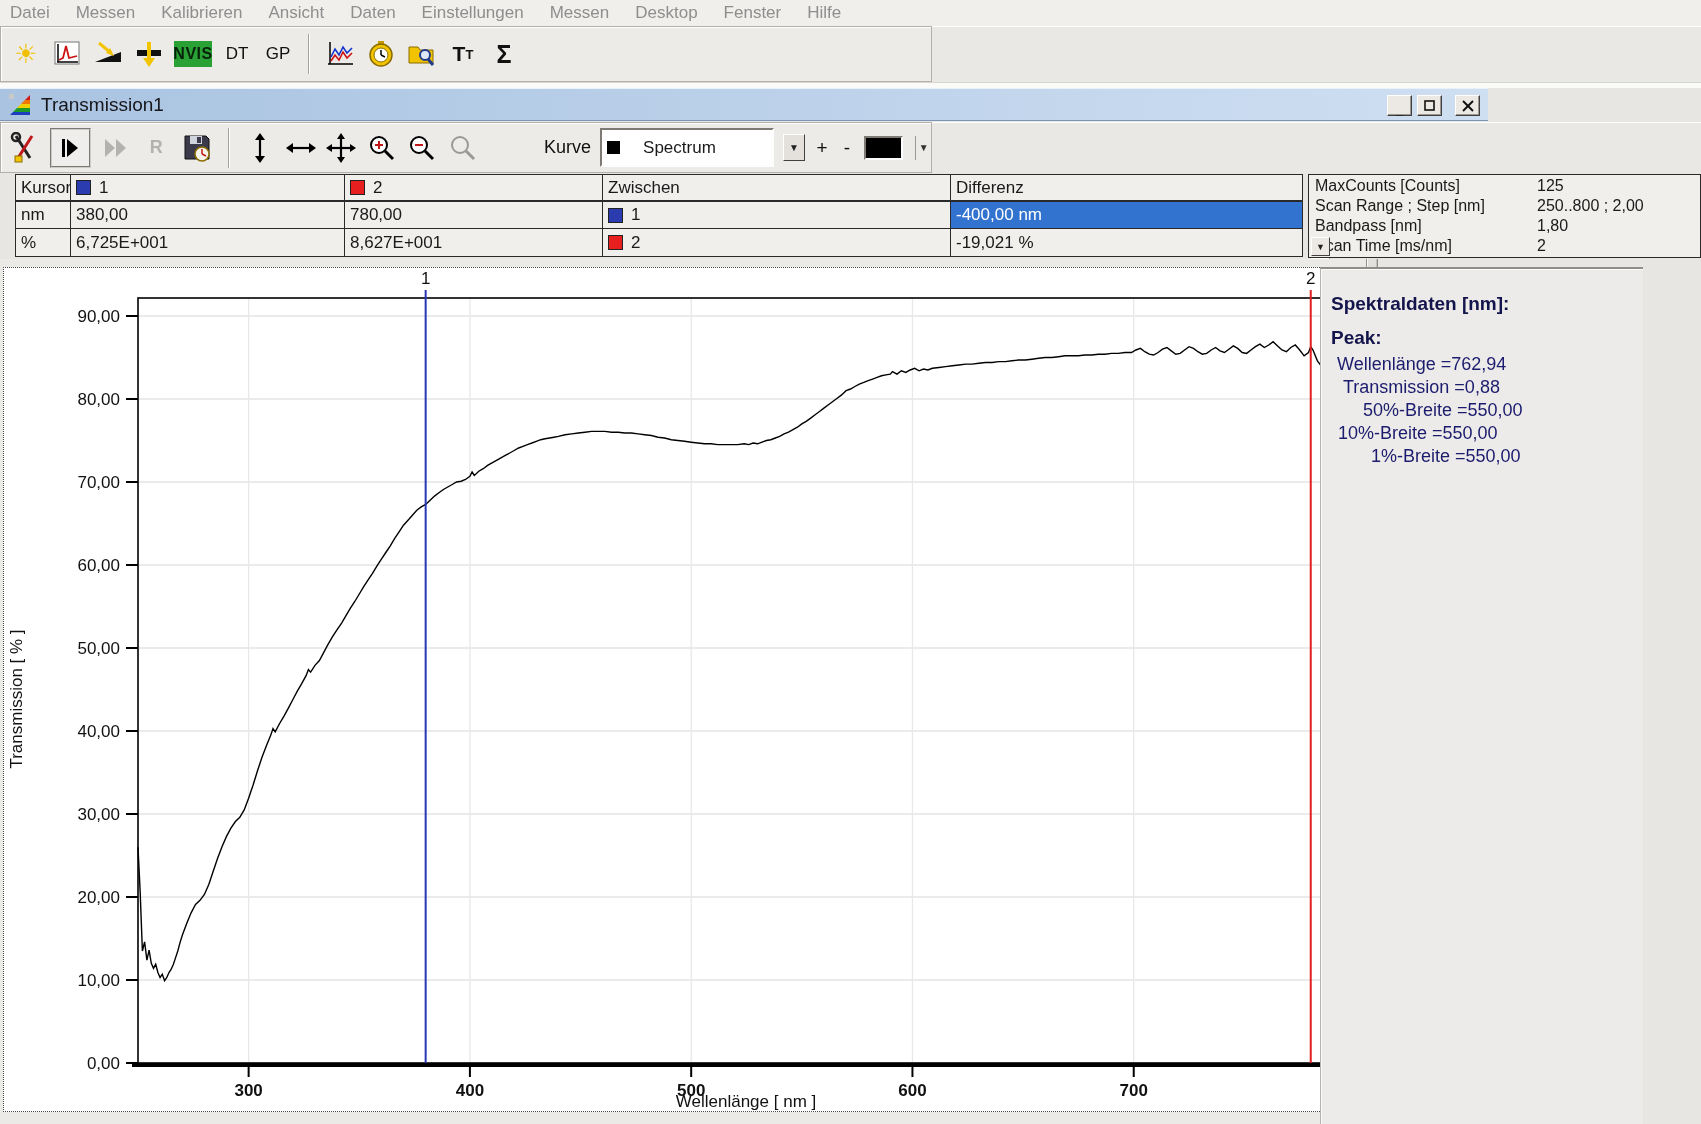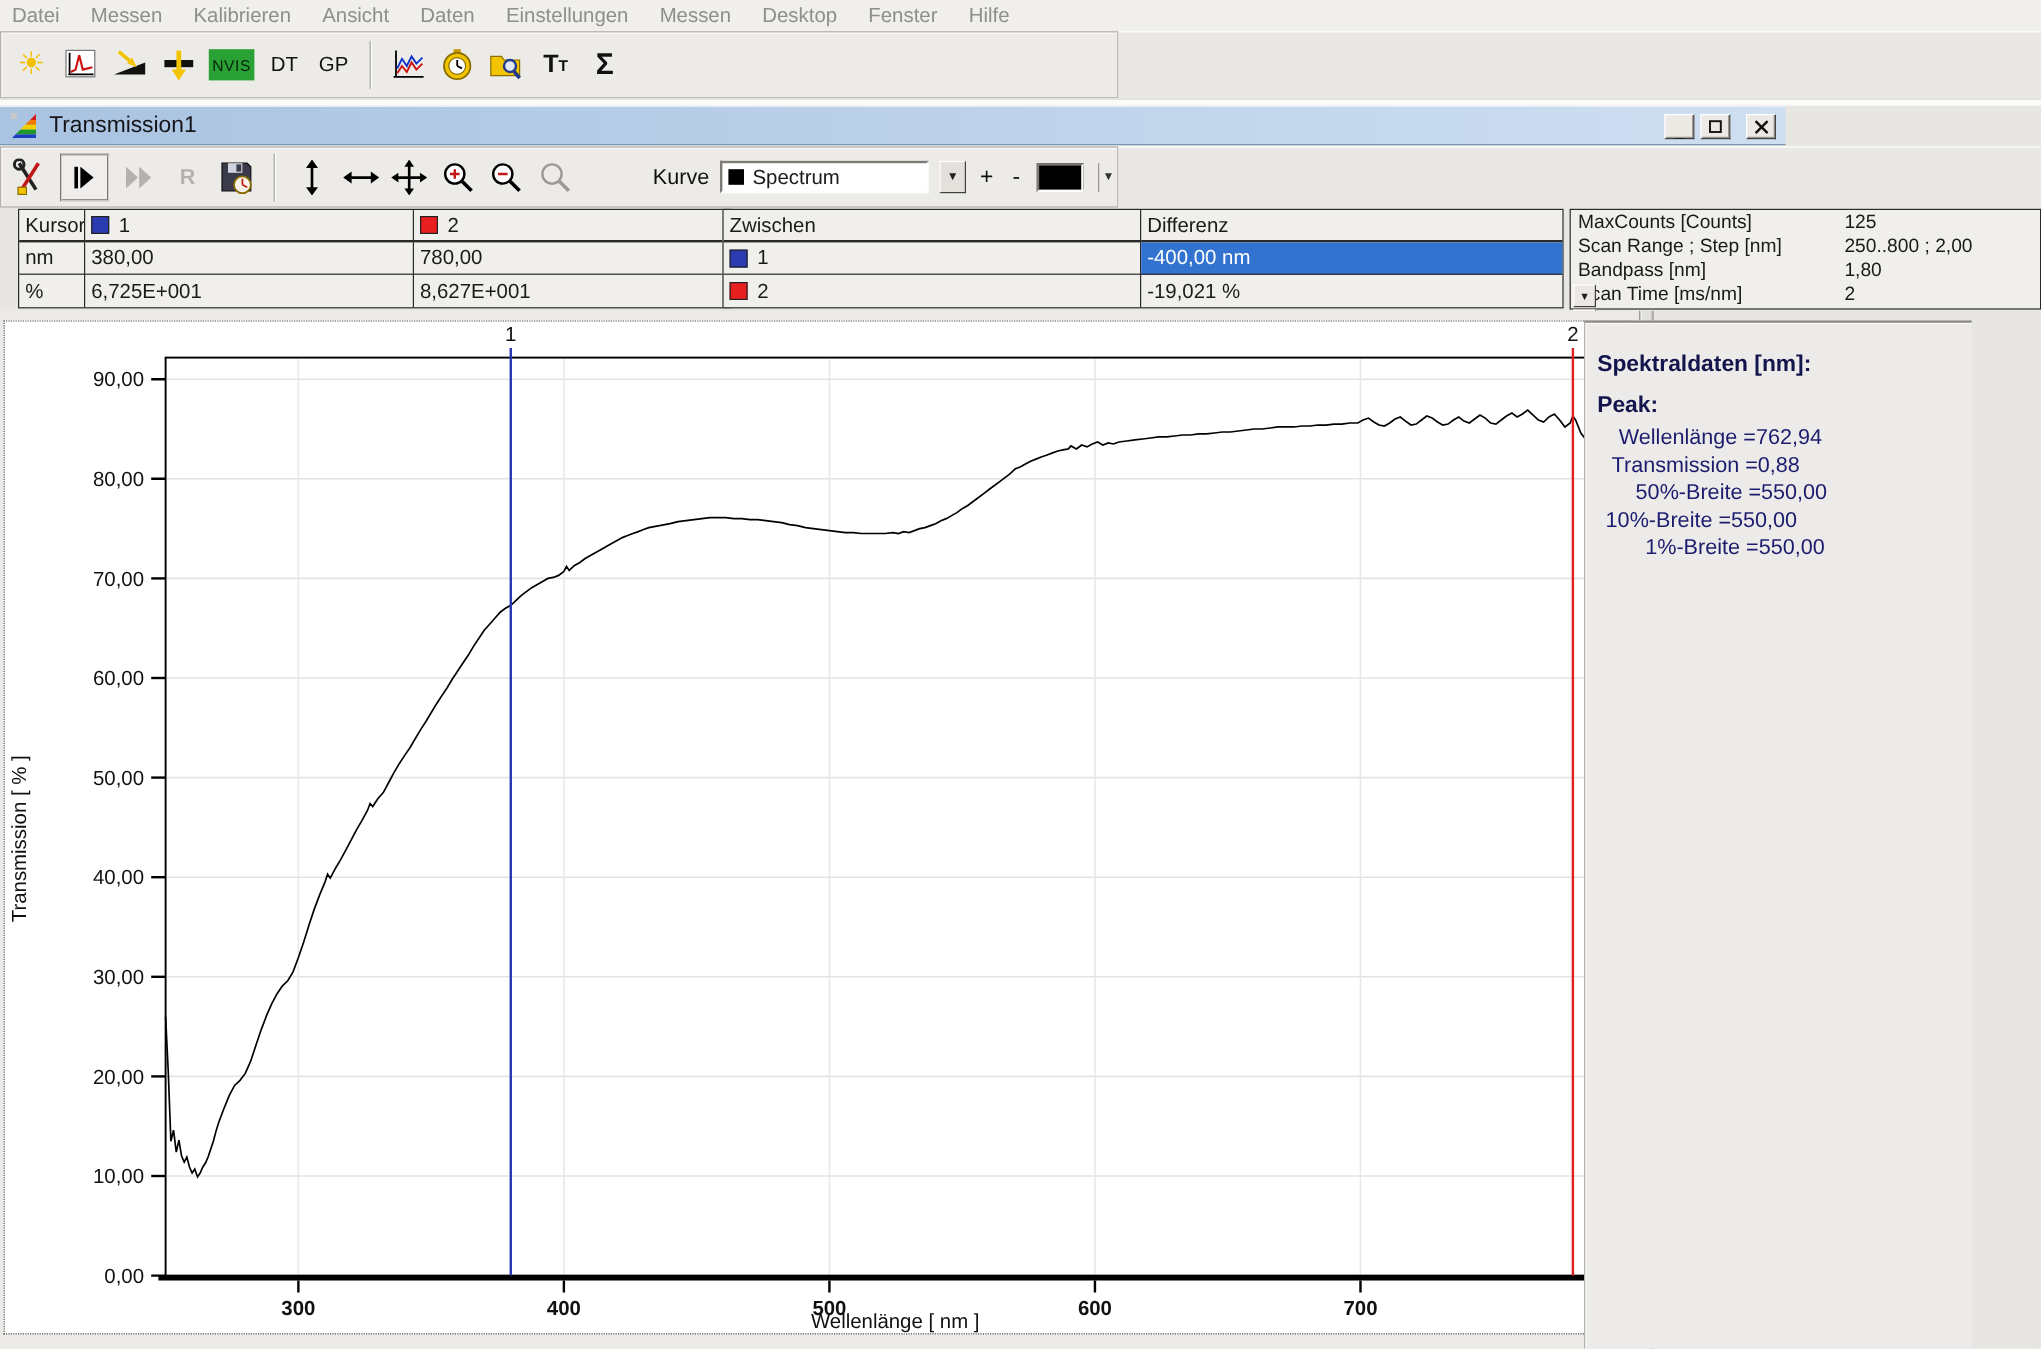"NVIS" .nvis-box { font-size: 13px -> 16px; font-weight: normal -> bold }
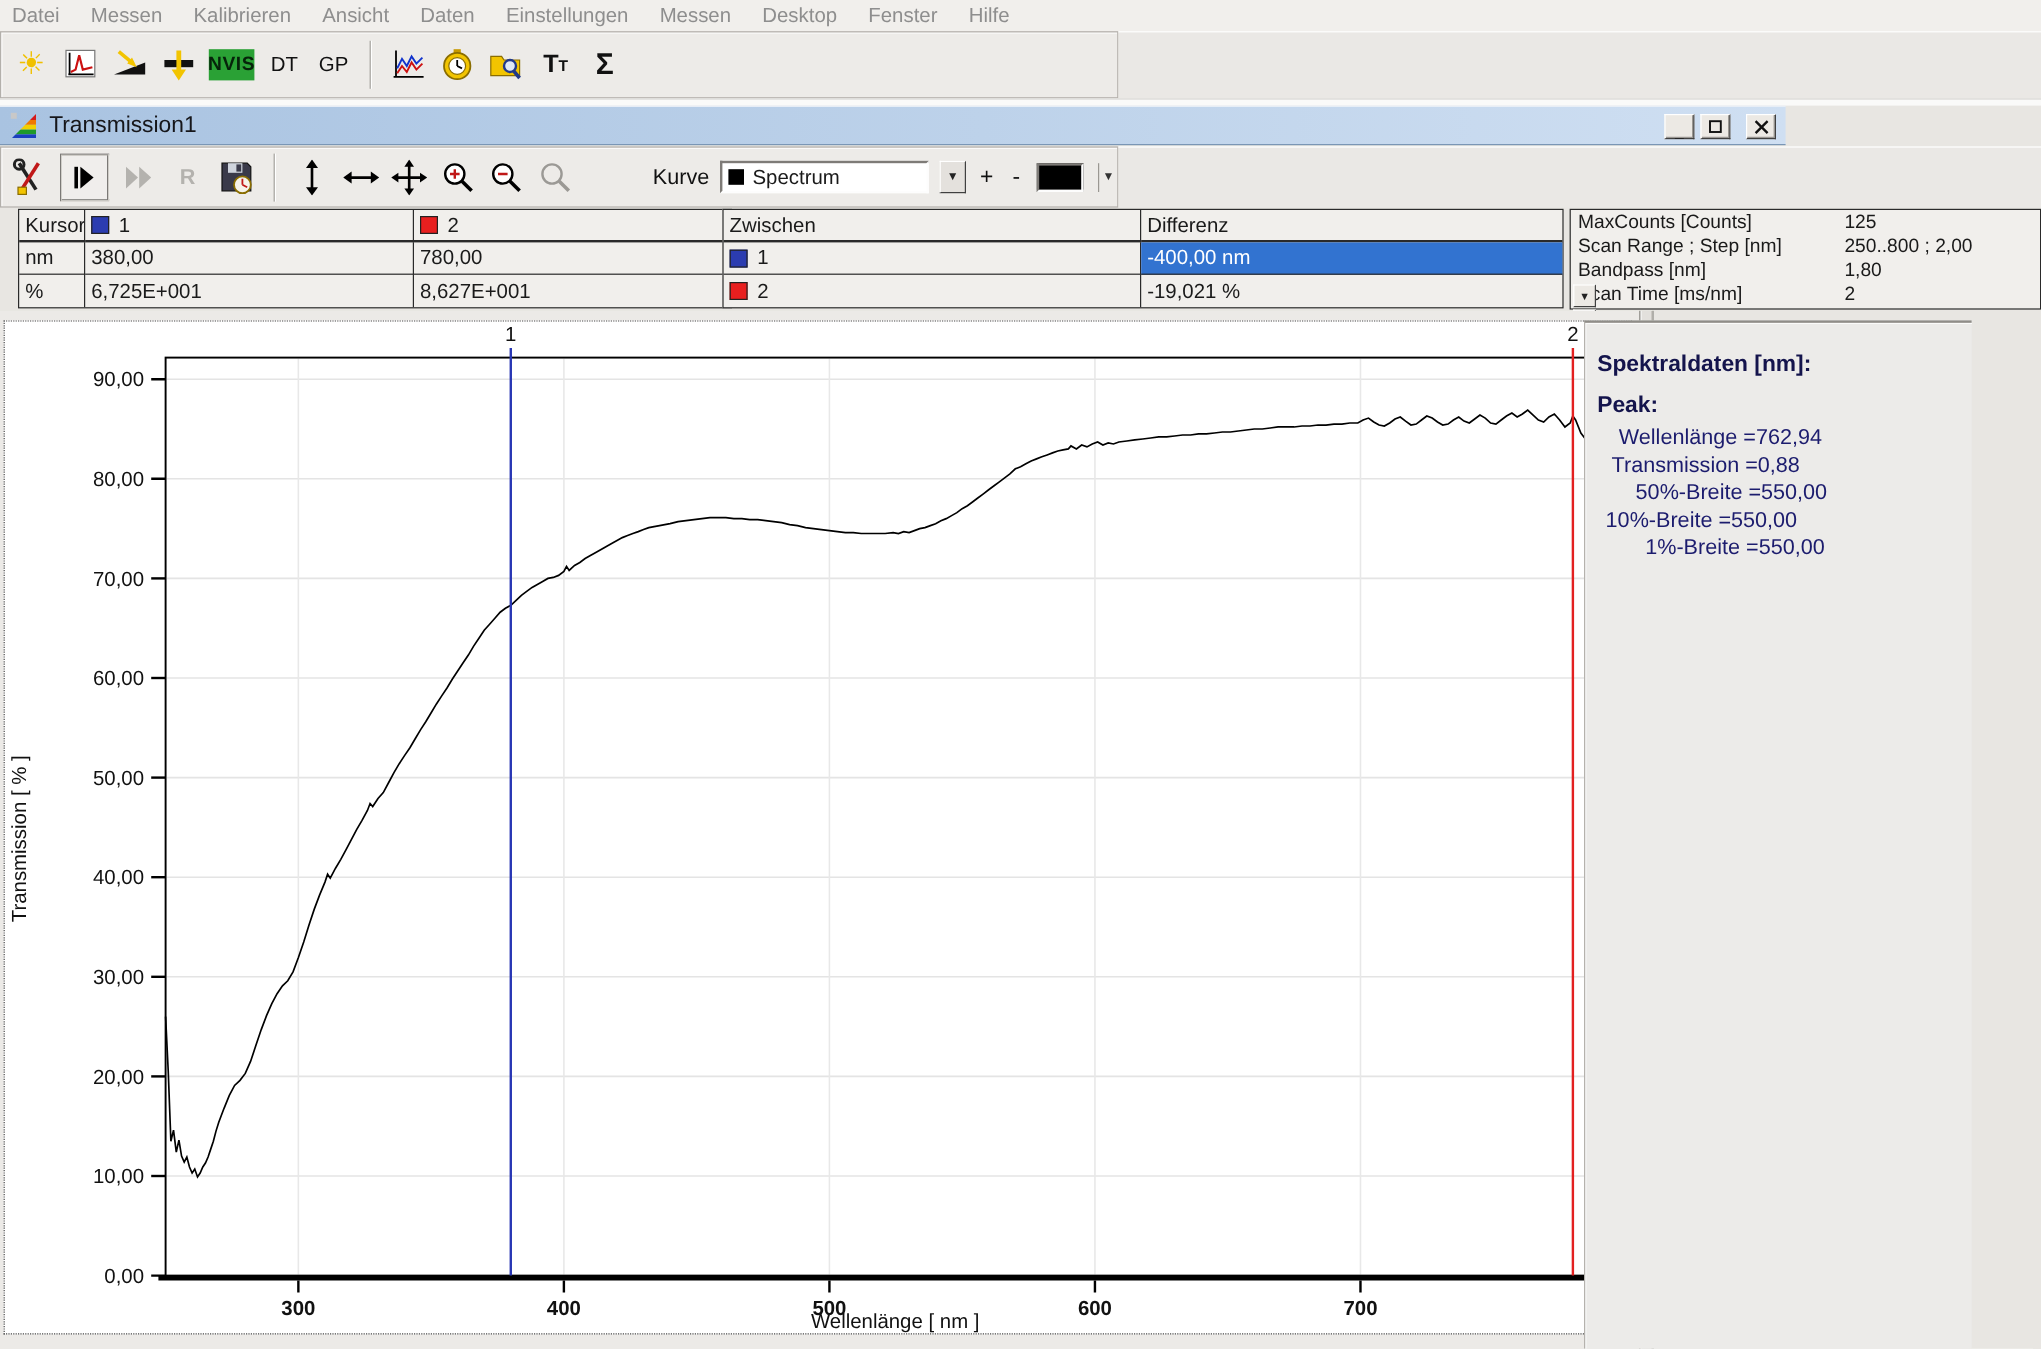"Spectrum" .curve-select { gap: 7px -> 23px; height: 27px -> 39px }
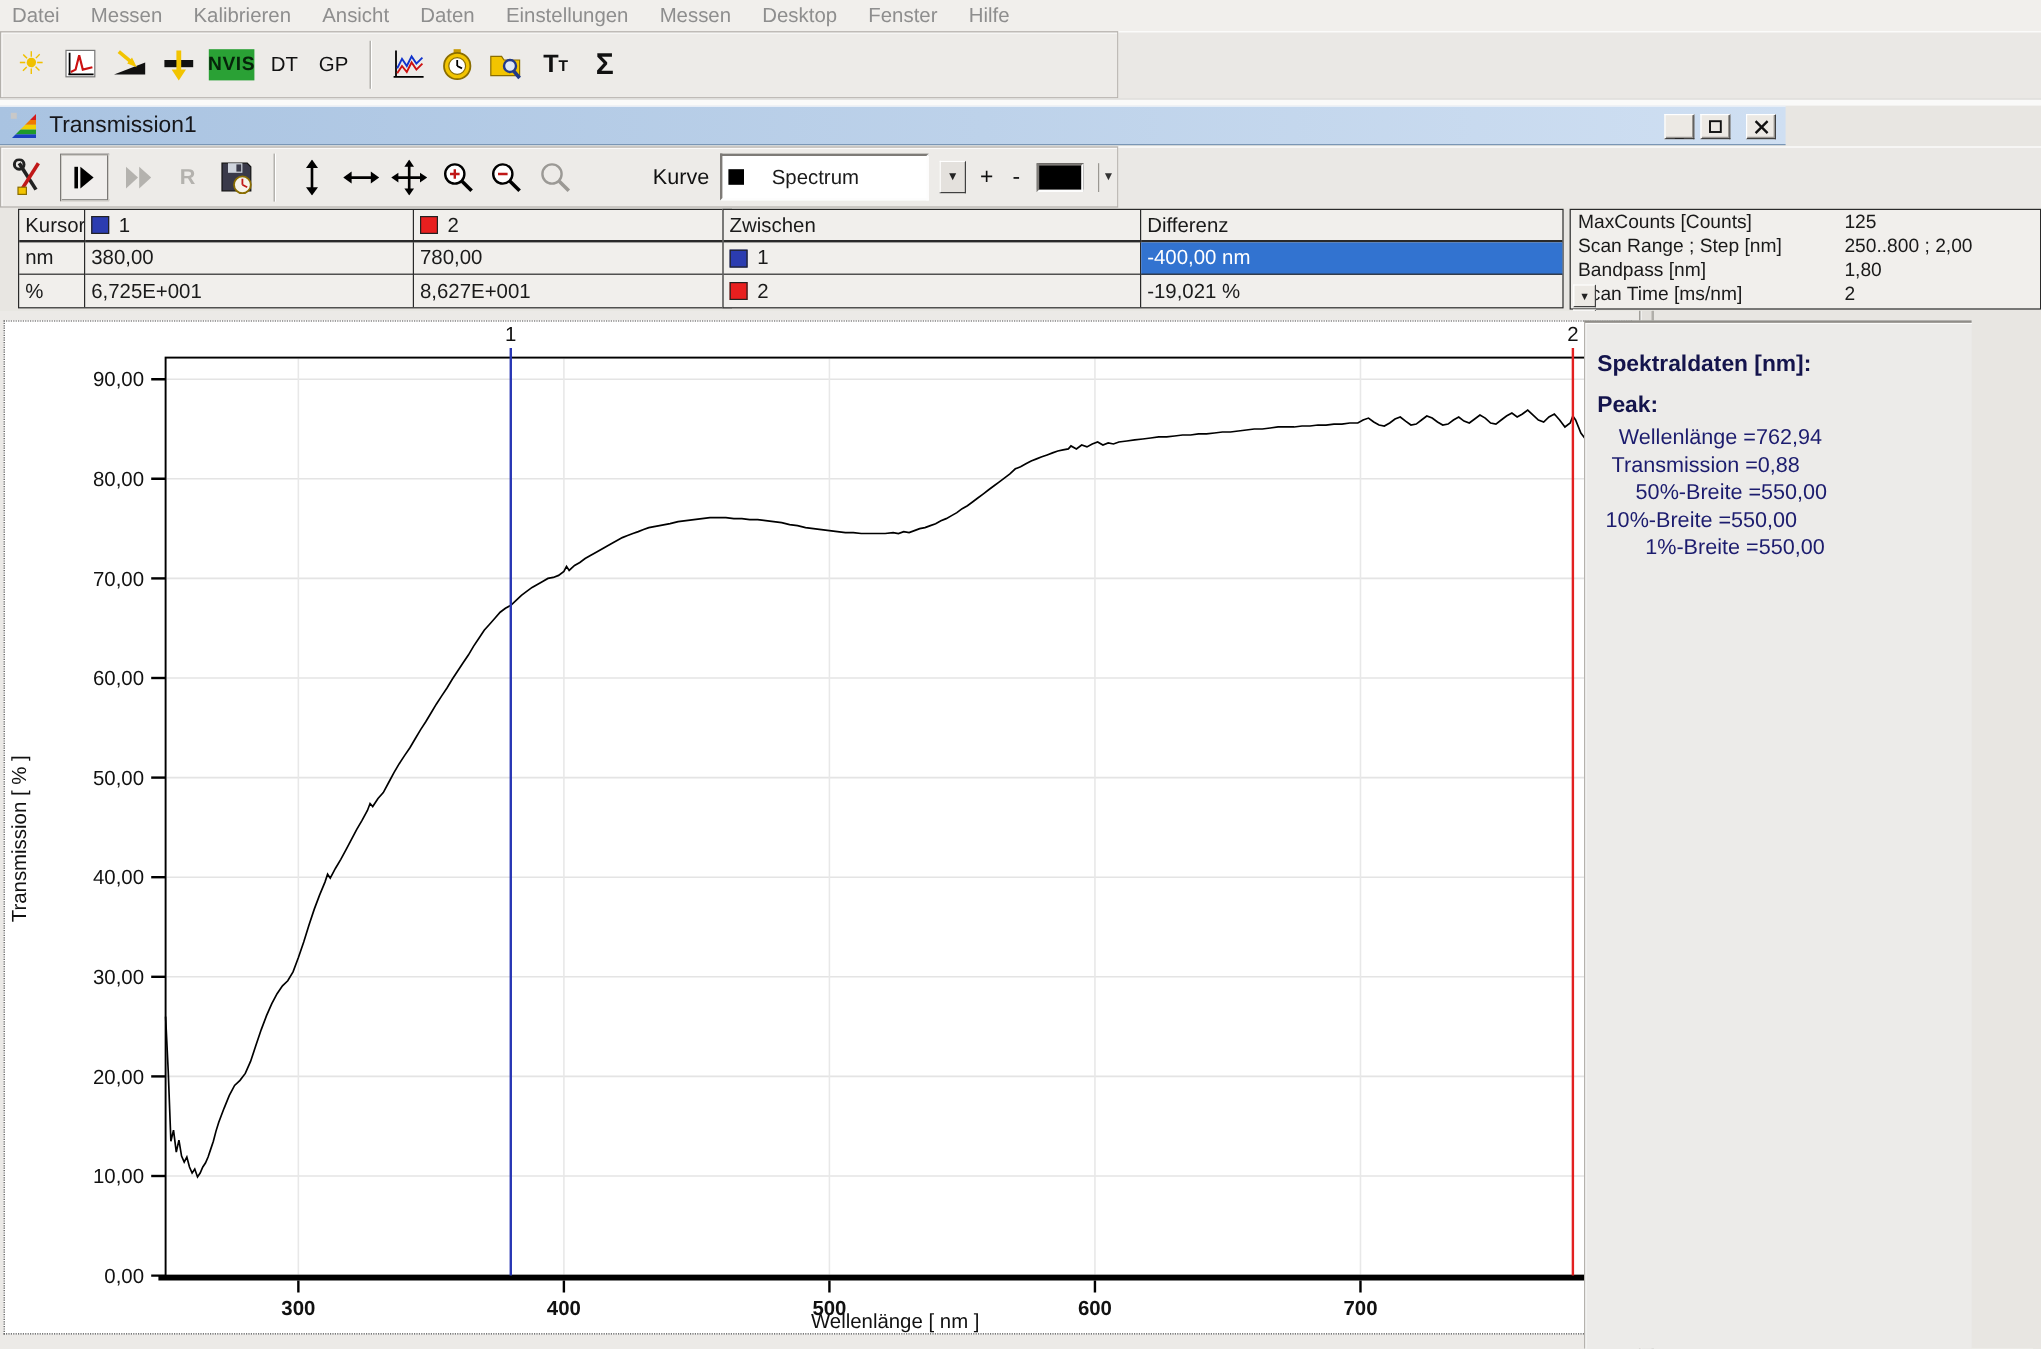"Wellenlänge =762,94" .sp-i0 { padding-left: 28px -> 16px }
